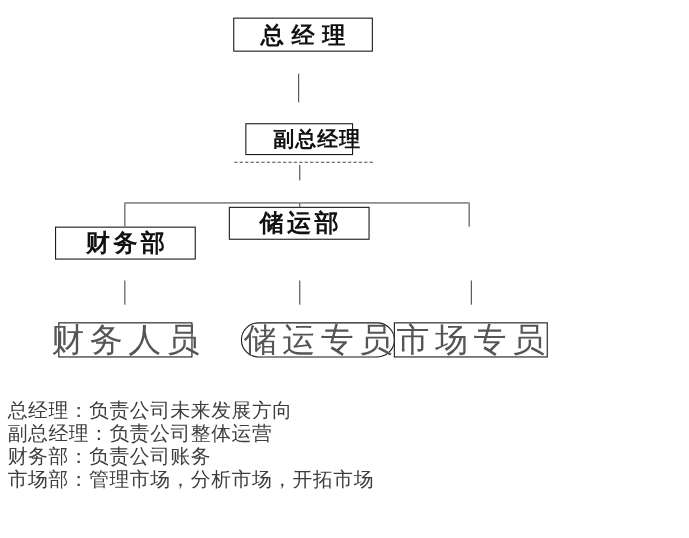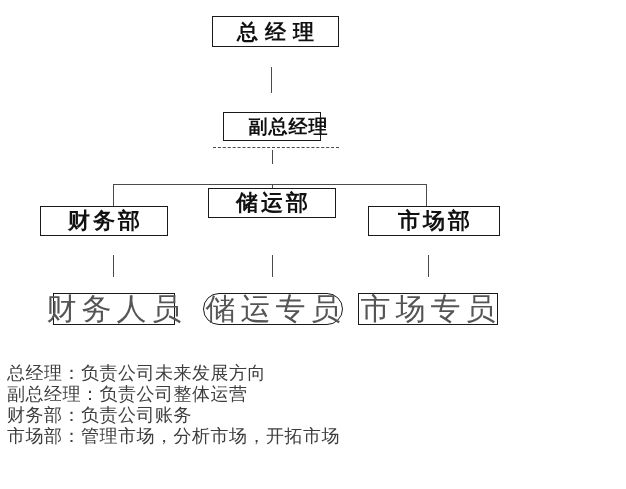"财务部" .n-fin { left: 40px -> 50px }
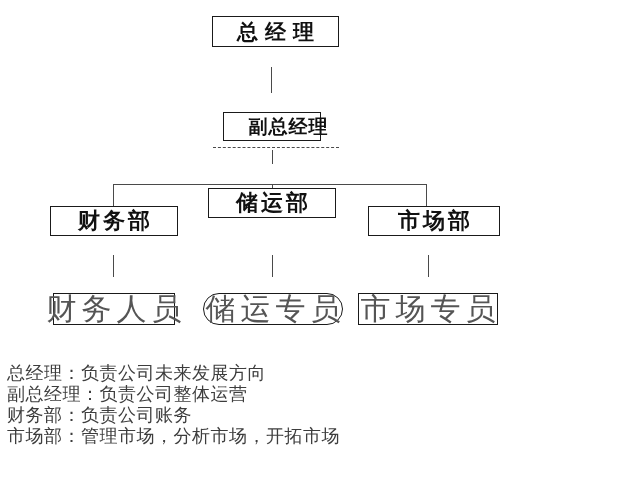"市场部" div.node { html: <div>市场部</div> -> none }
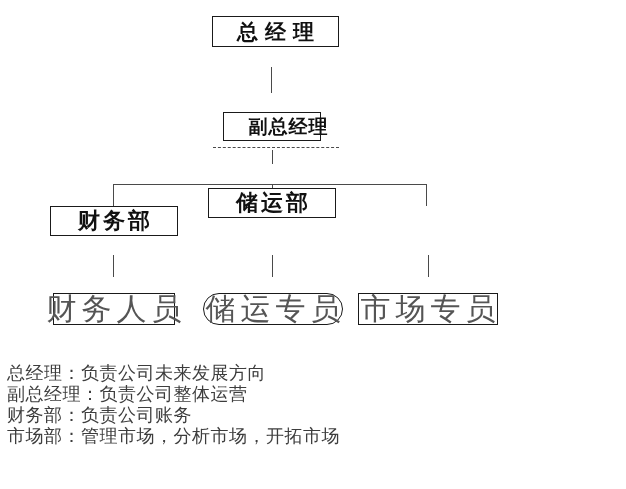"储运专员" .n-stos { left: 203px -> 219px }
